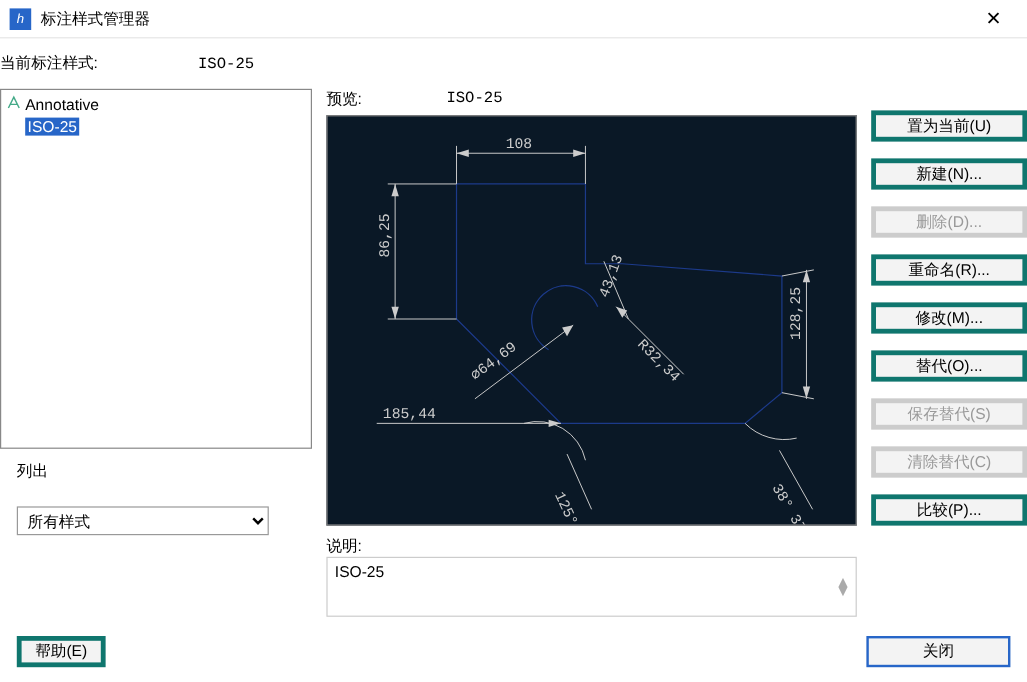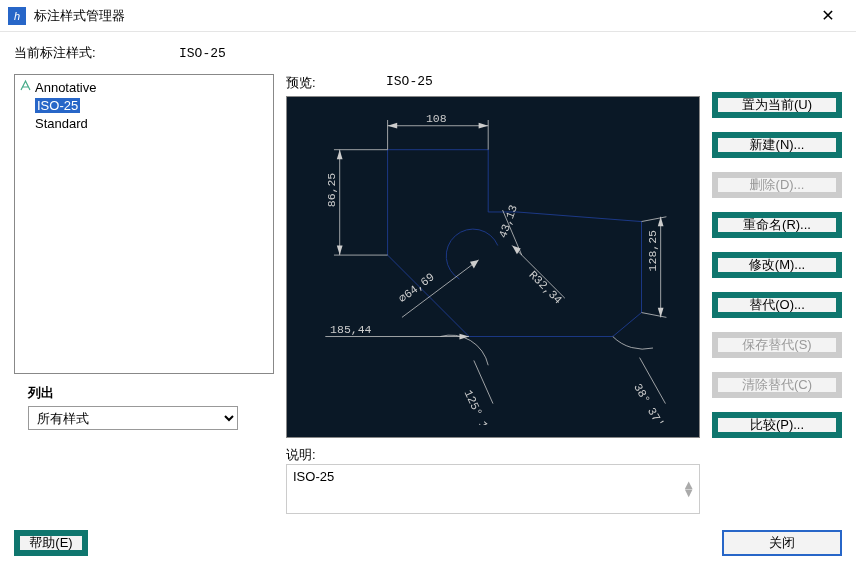"当前标注样式:" .content { padding: 12px 14px -> 12px 0 }
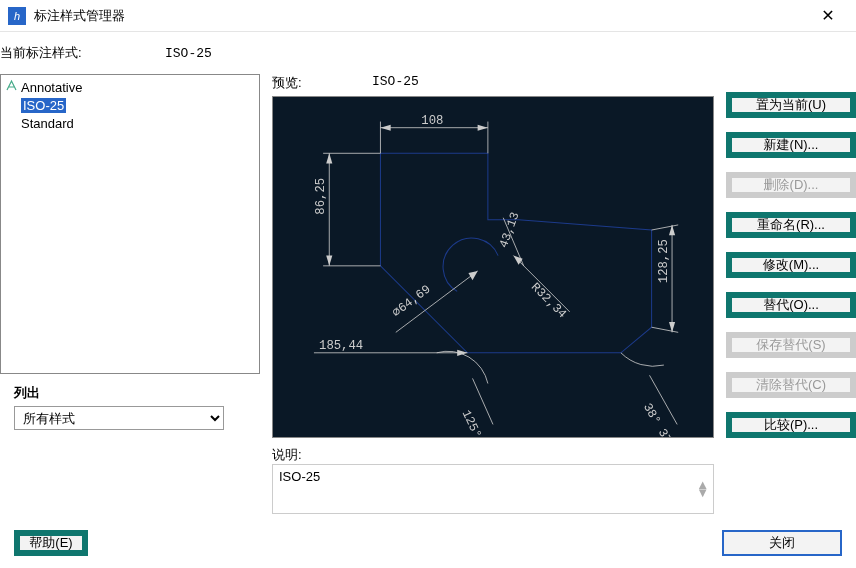"置为当前(U)" .btn { border: 6px solid #0f766e -> 4px solid #0f766e }
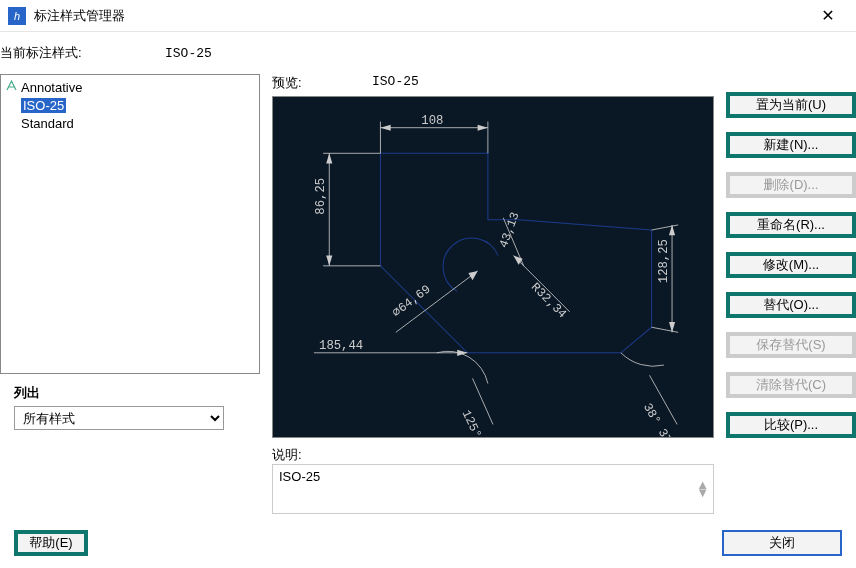"Standard" div.item { html: <div> <span></span> <span>Standard</span> </div> -> none }
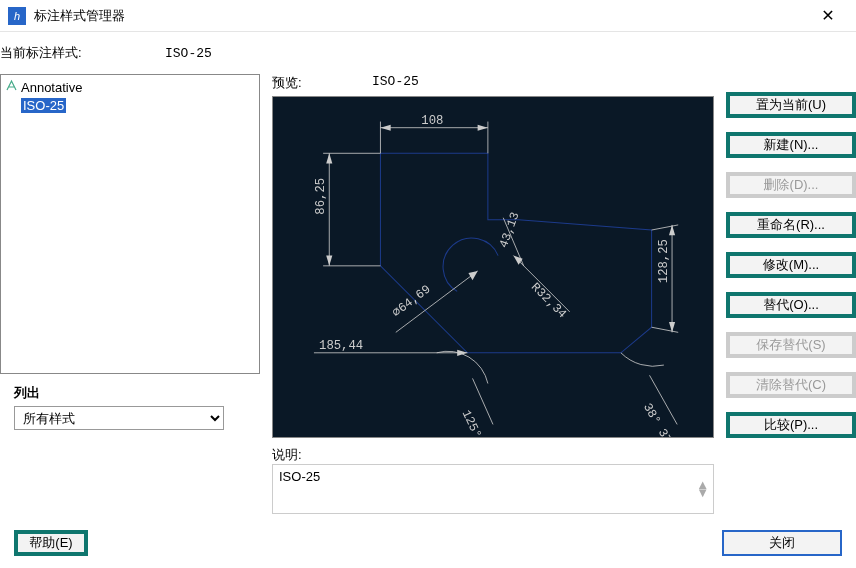"列出" .display-opts .sub { font-weight: bold -> none; margin-bottom: 4px -> 20px }
